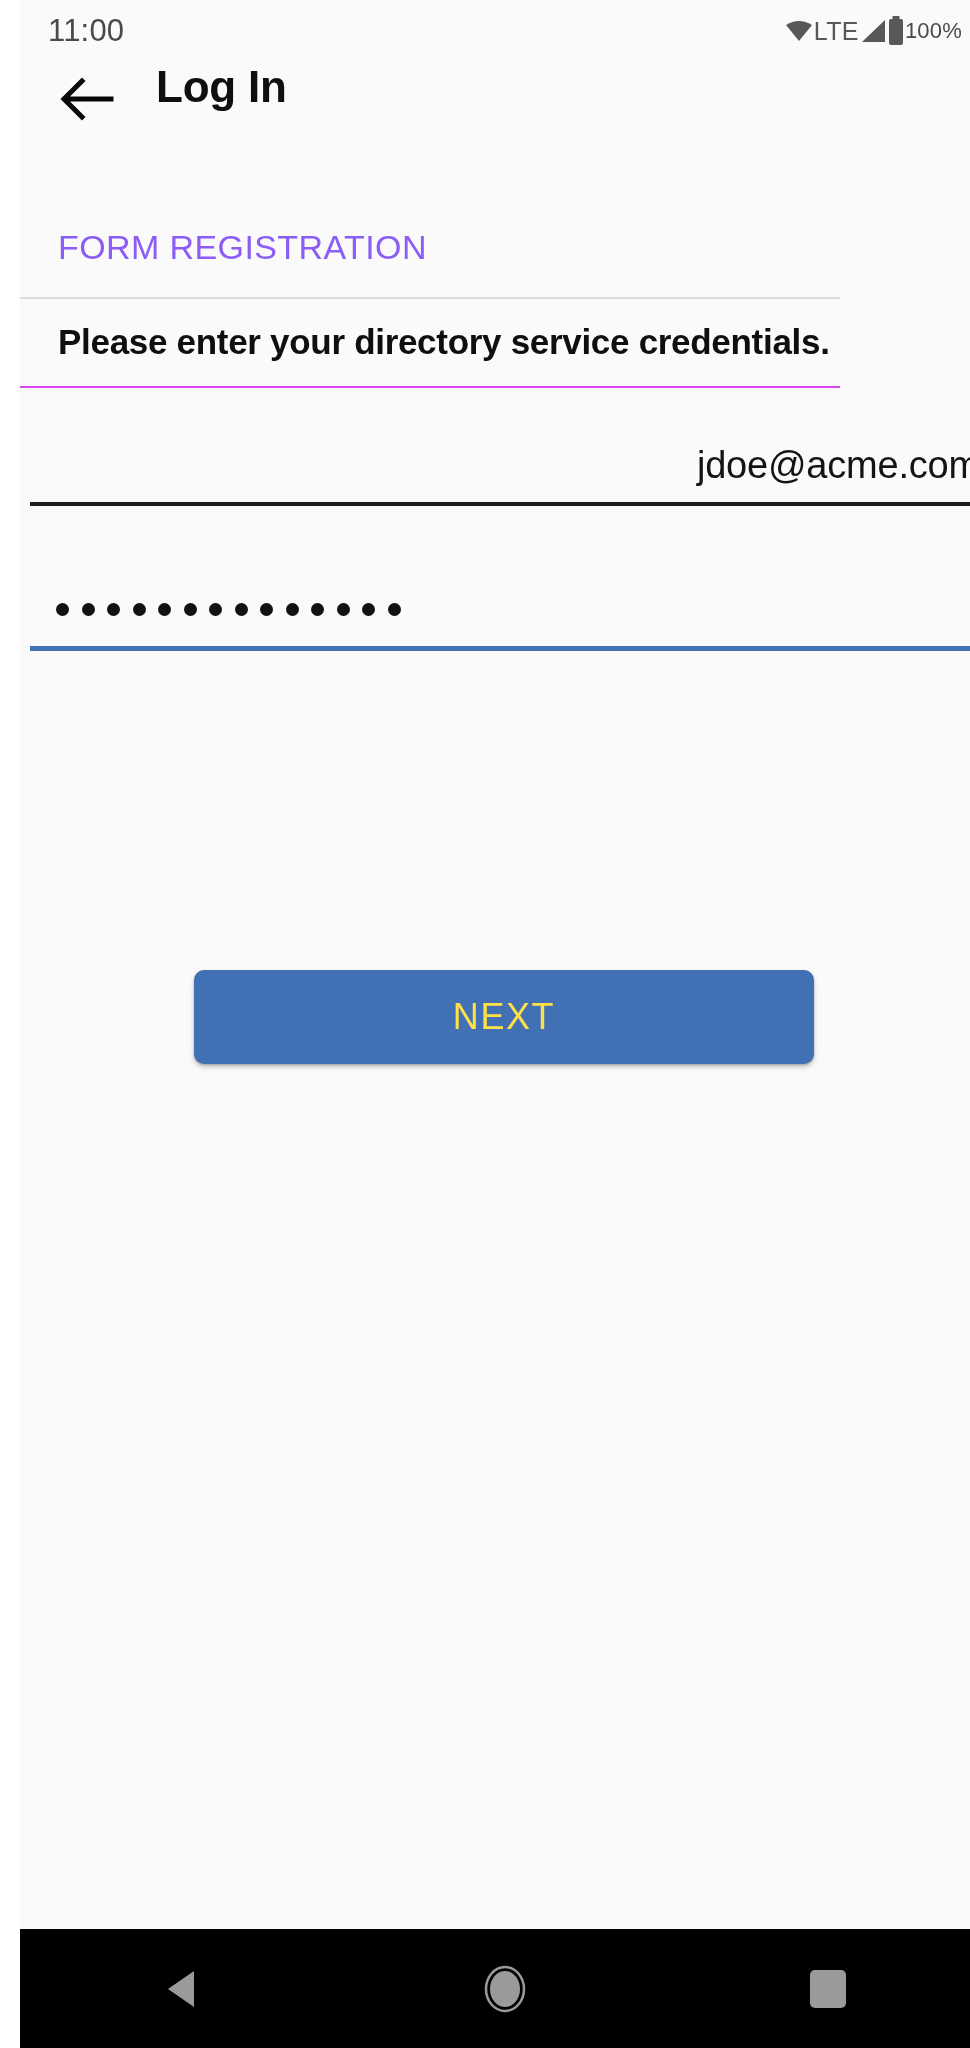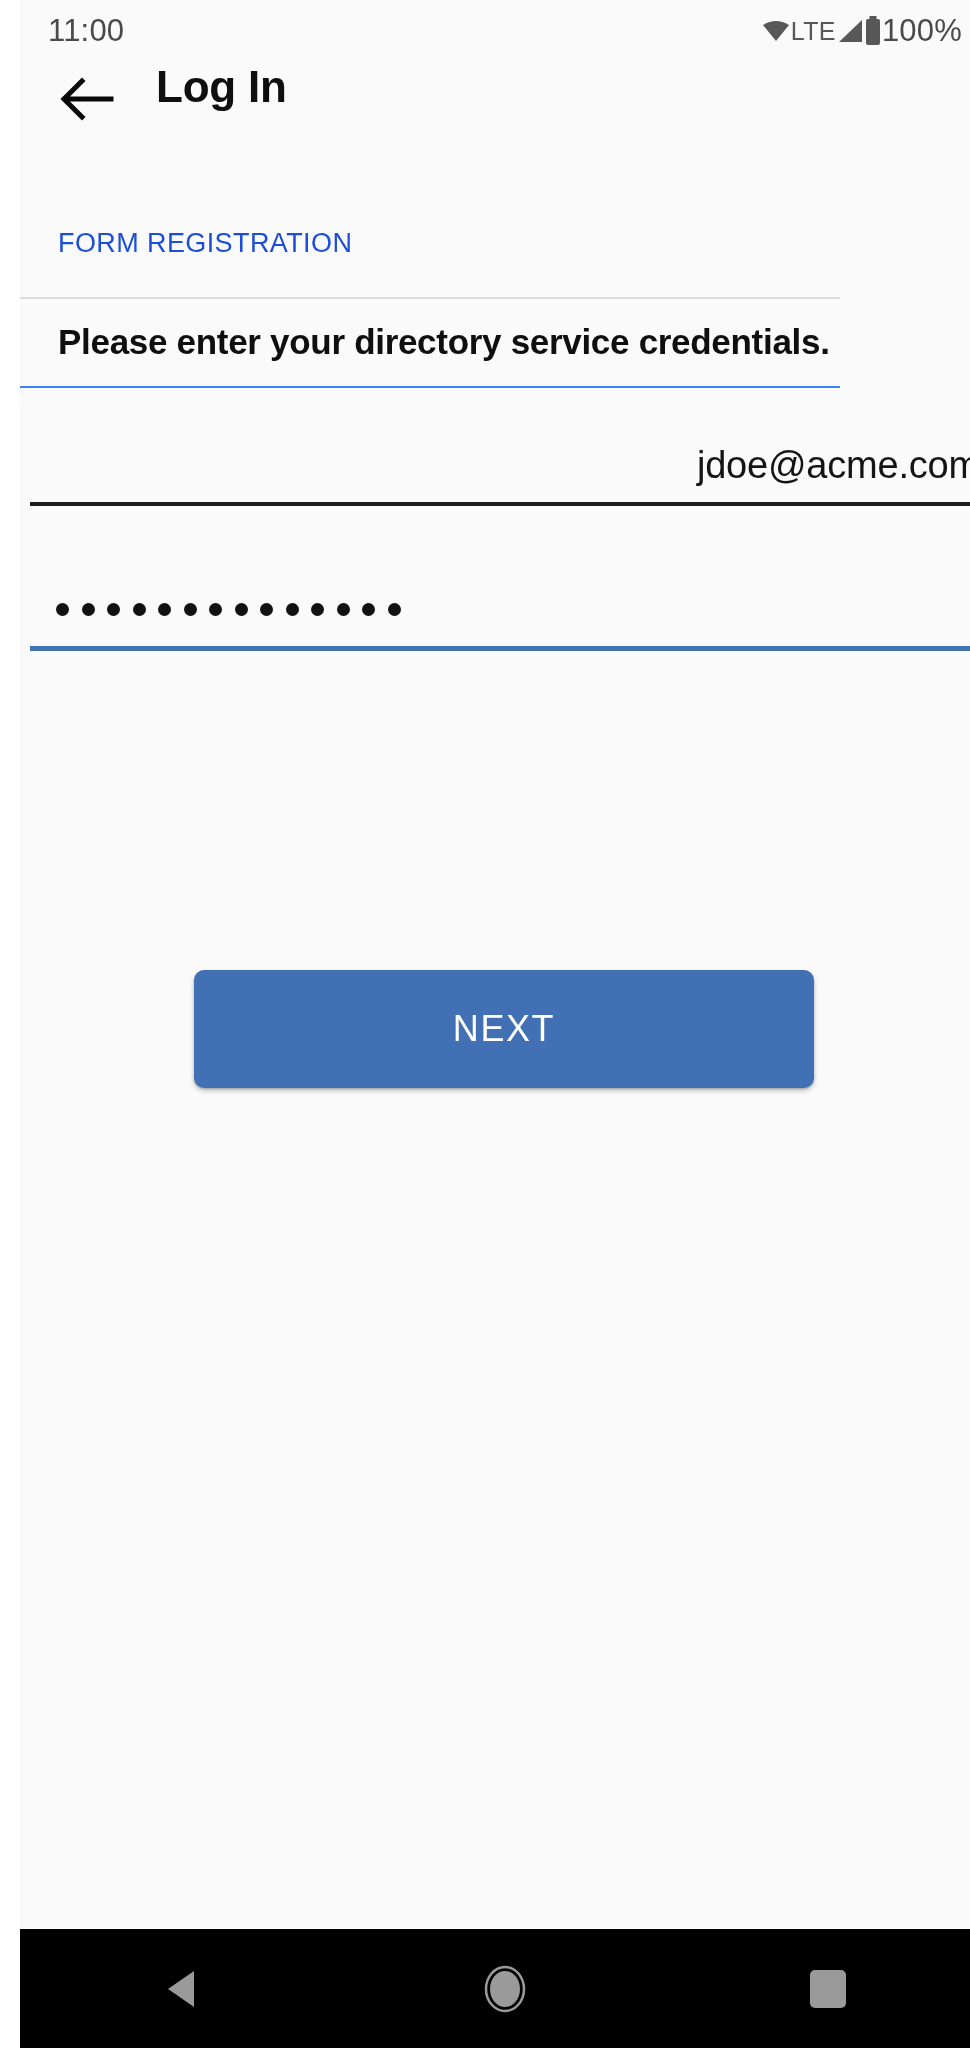"100%" .status-batt-pct { font-size: 31px -> 22px }
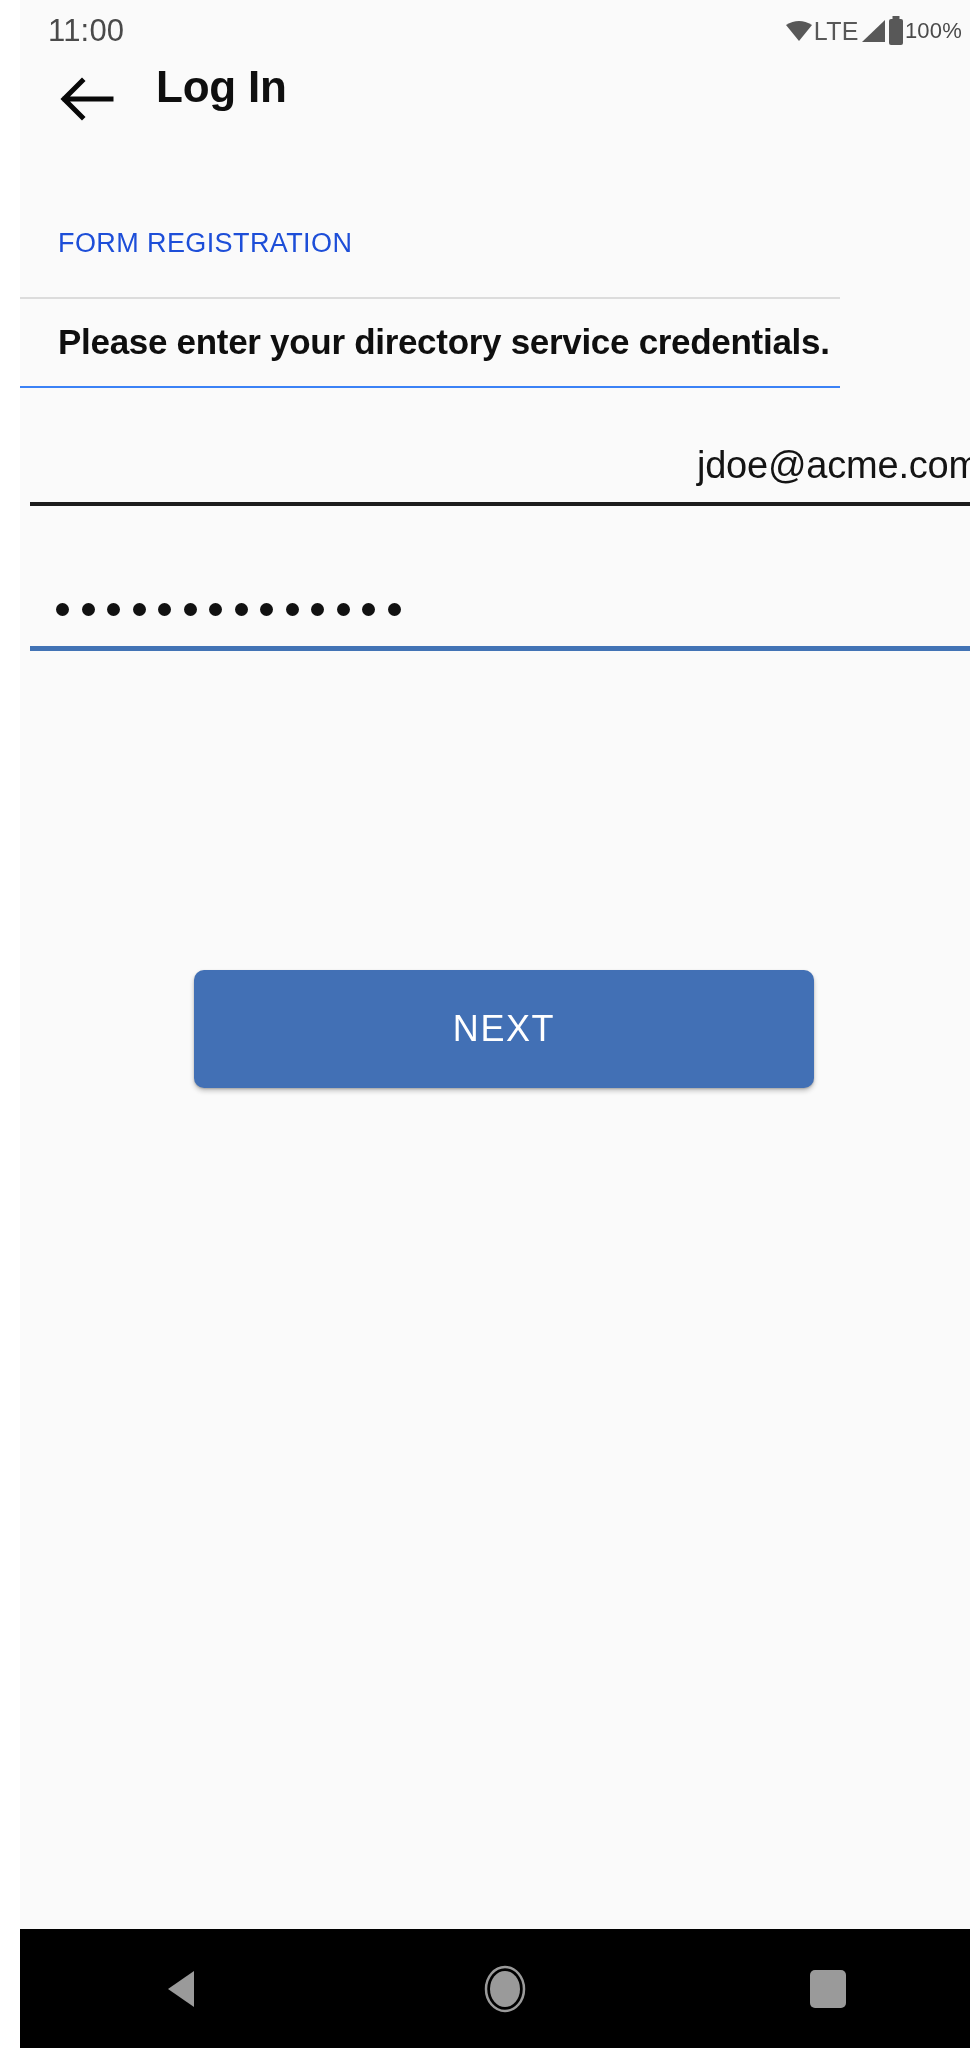"FORM REGISTRATION" .section-header { color: #1d4ed8 -> #8b5cf6; font-size: 27px -> 34px }
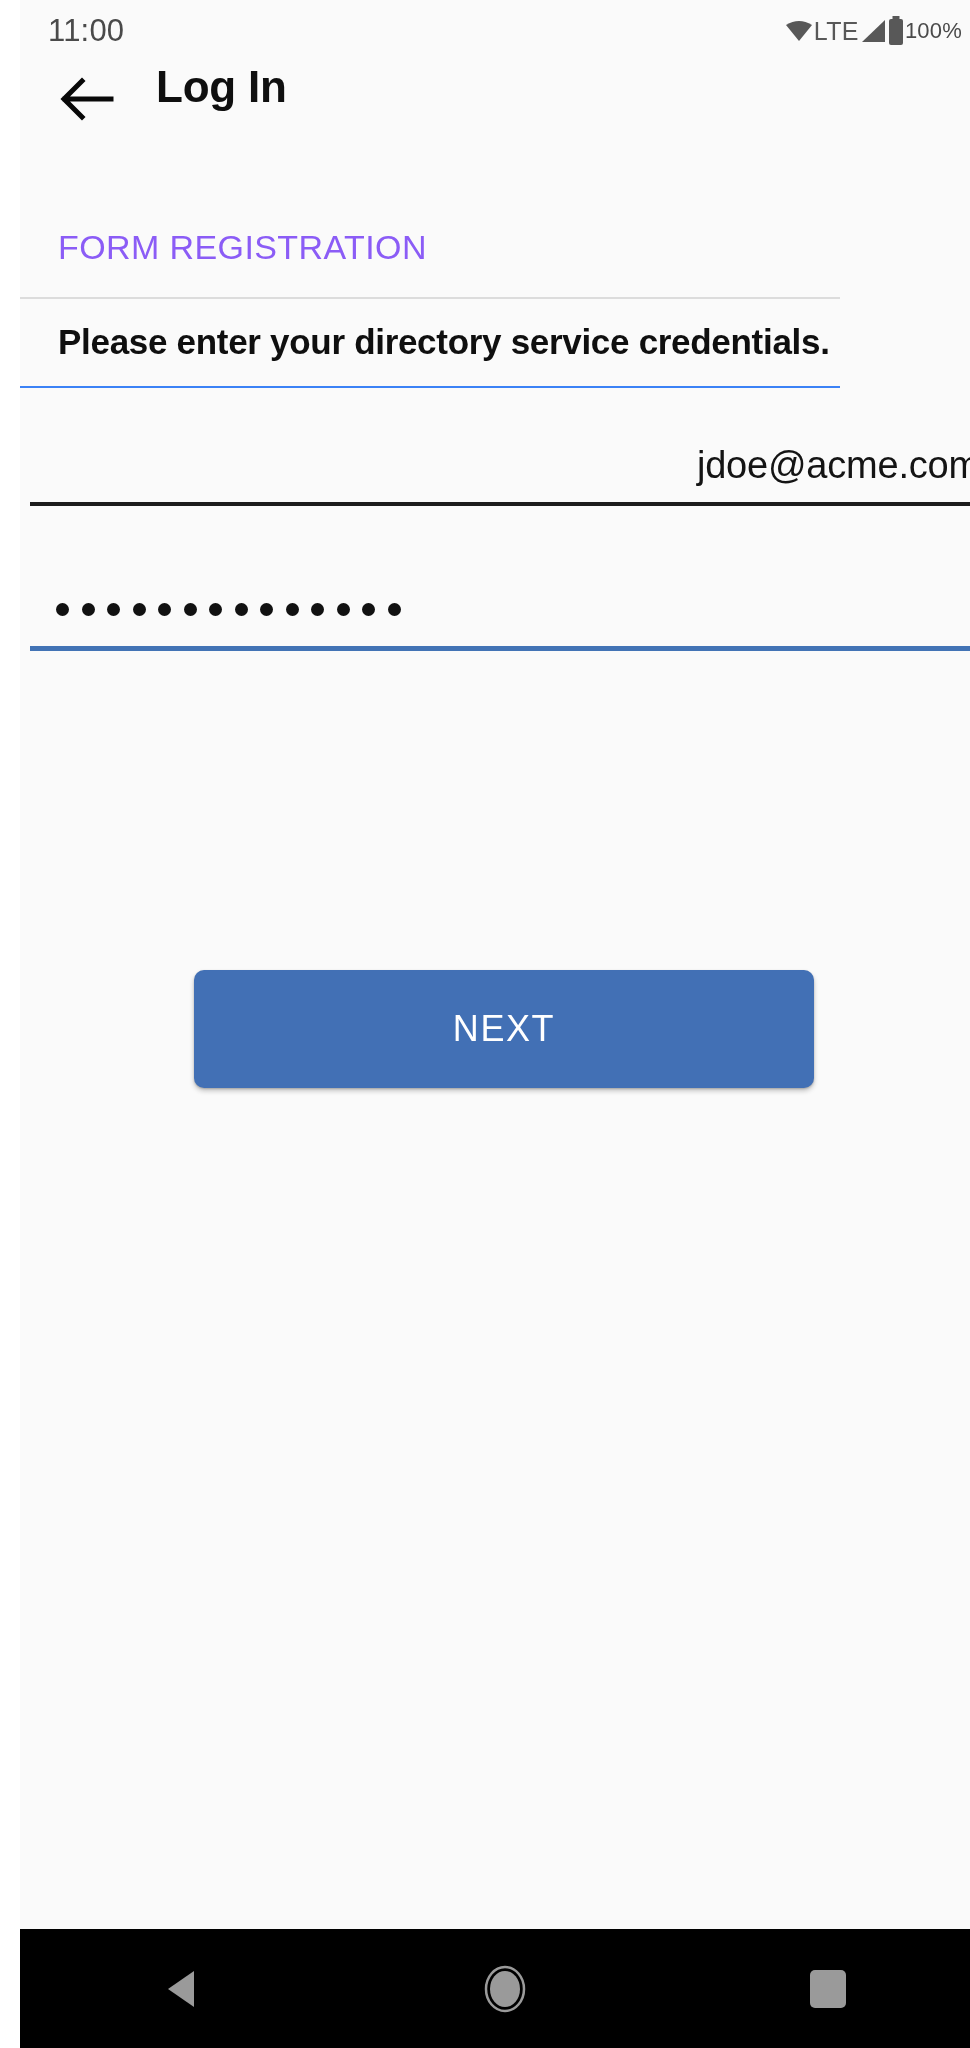"Please enter your directory service" .instruction-row { border-bottom: 2px solid #3b82f6 -> 2px solid #d946ef }
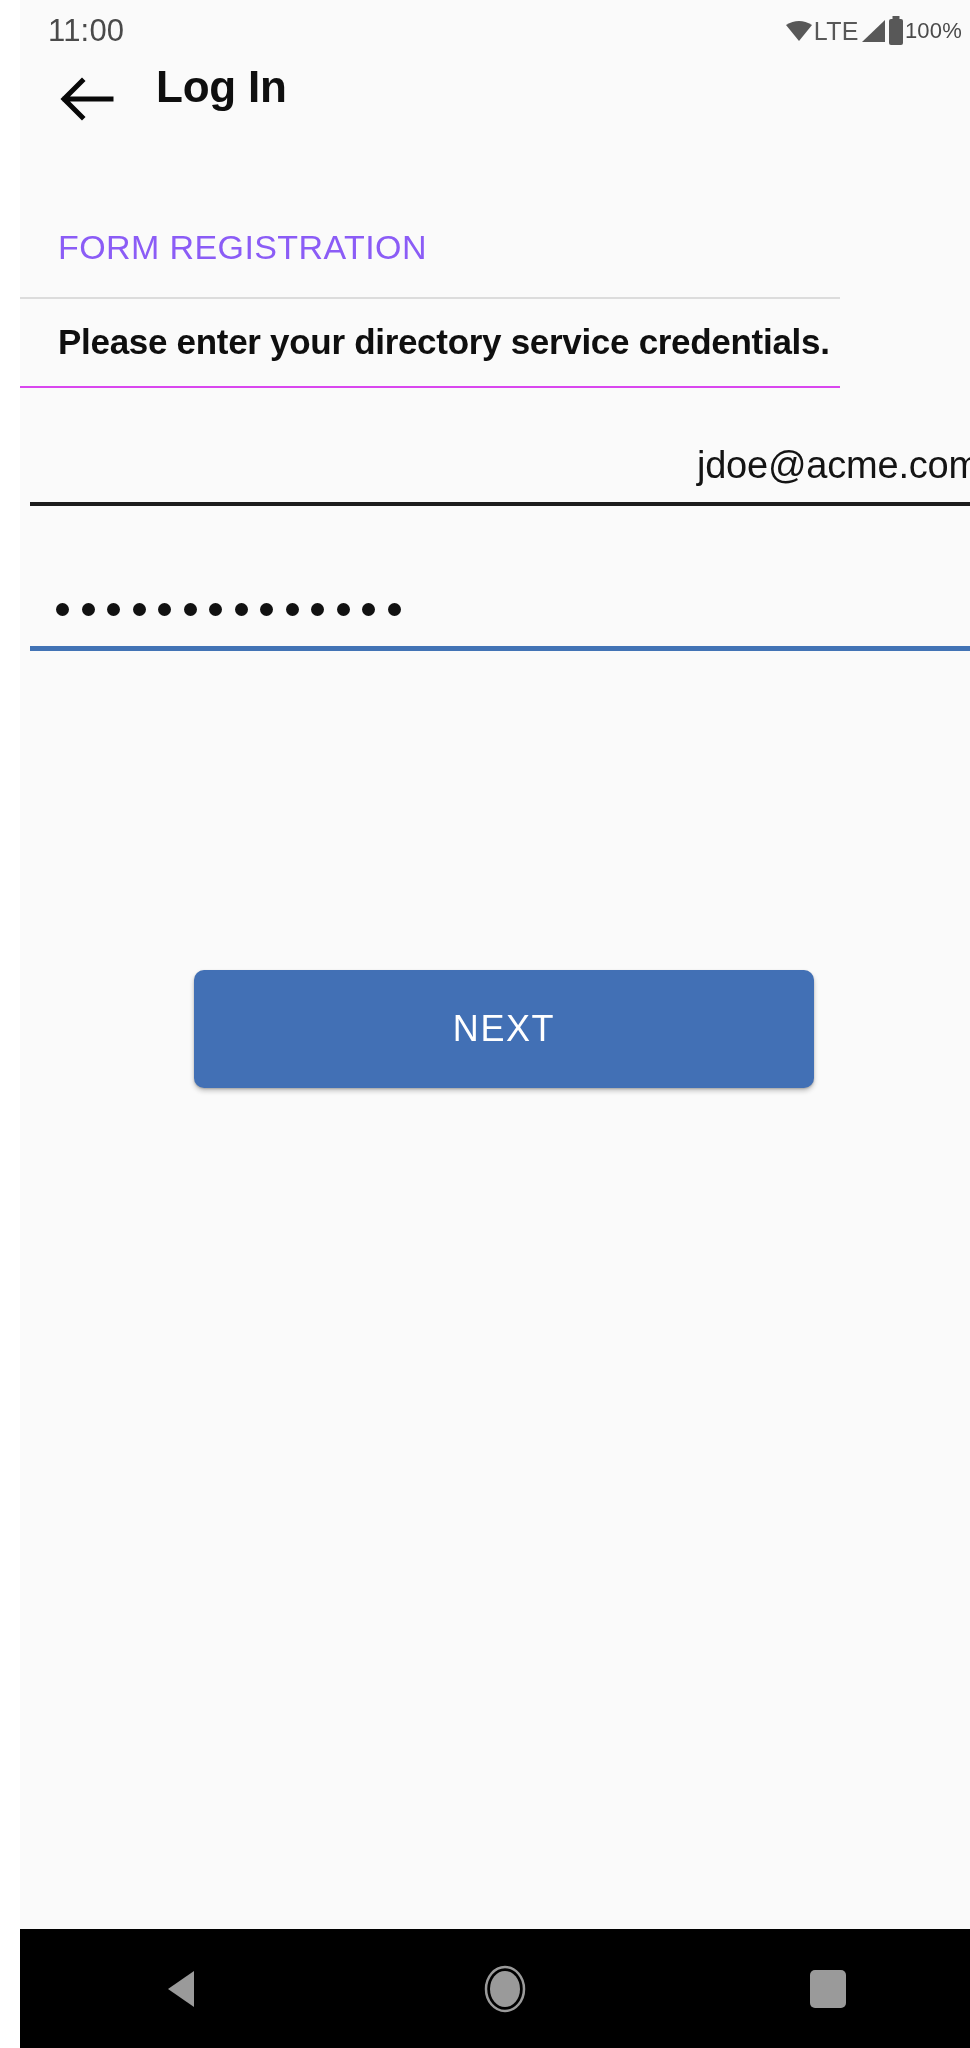"NEXT" .next-button { color: #ffffff -> #fde047; height: 118px -> 94px }
